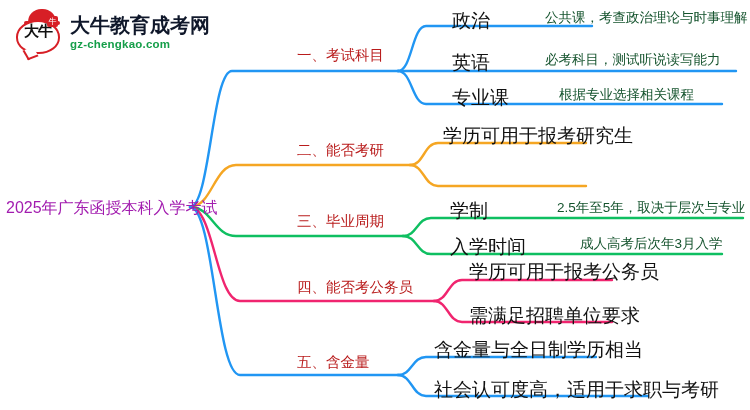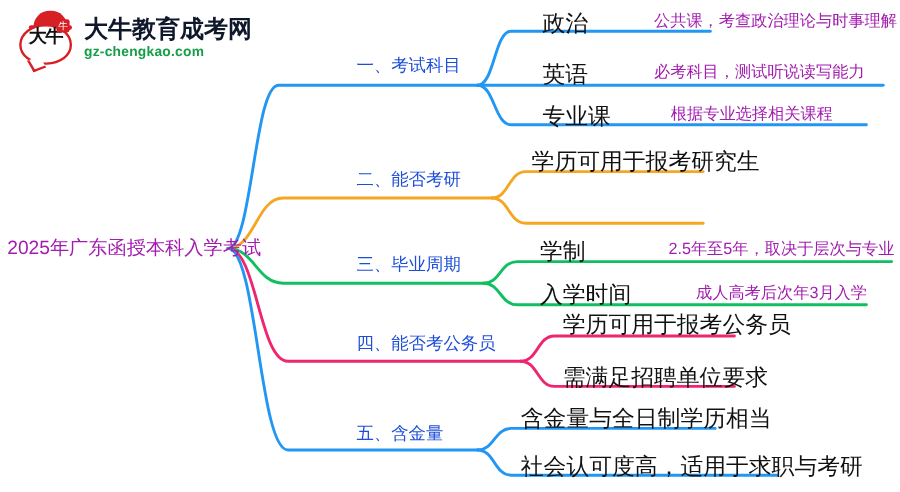"公共课，考查政治理论与时事理解" .node-l3 { color: #a21caf -> #14532d }
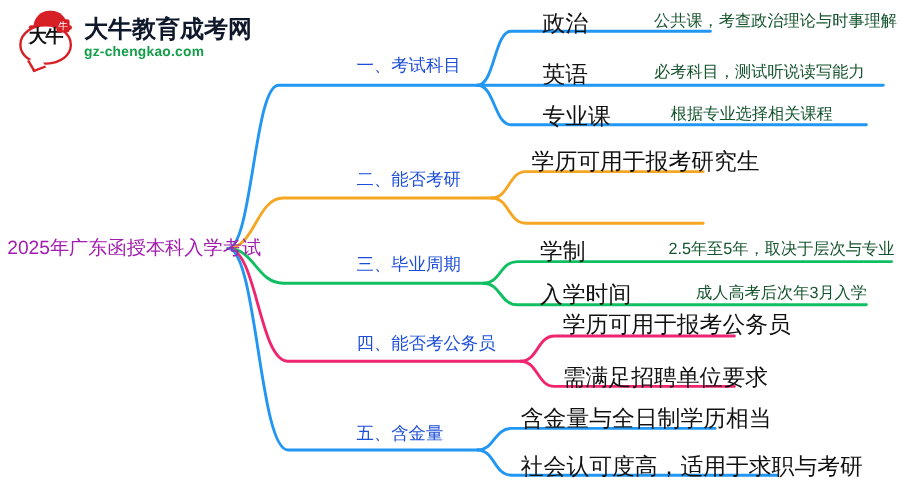"一、考试科目" .node-l1 { color: #1d4ed8 -> #b91c1c }
